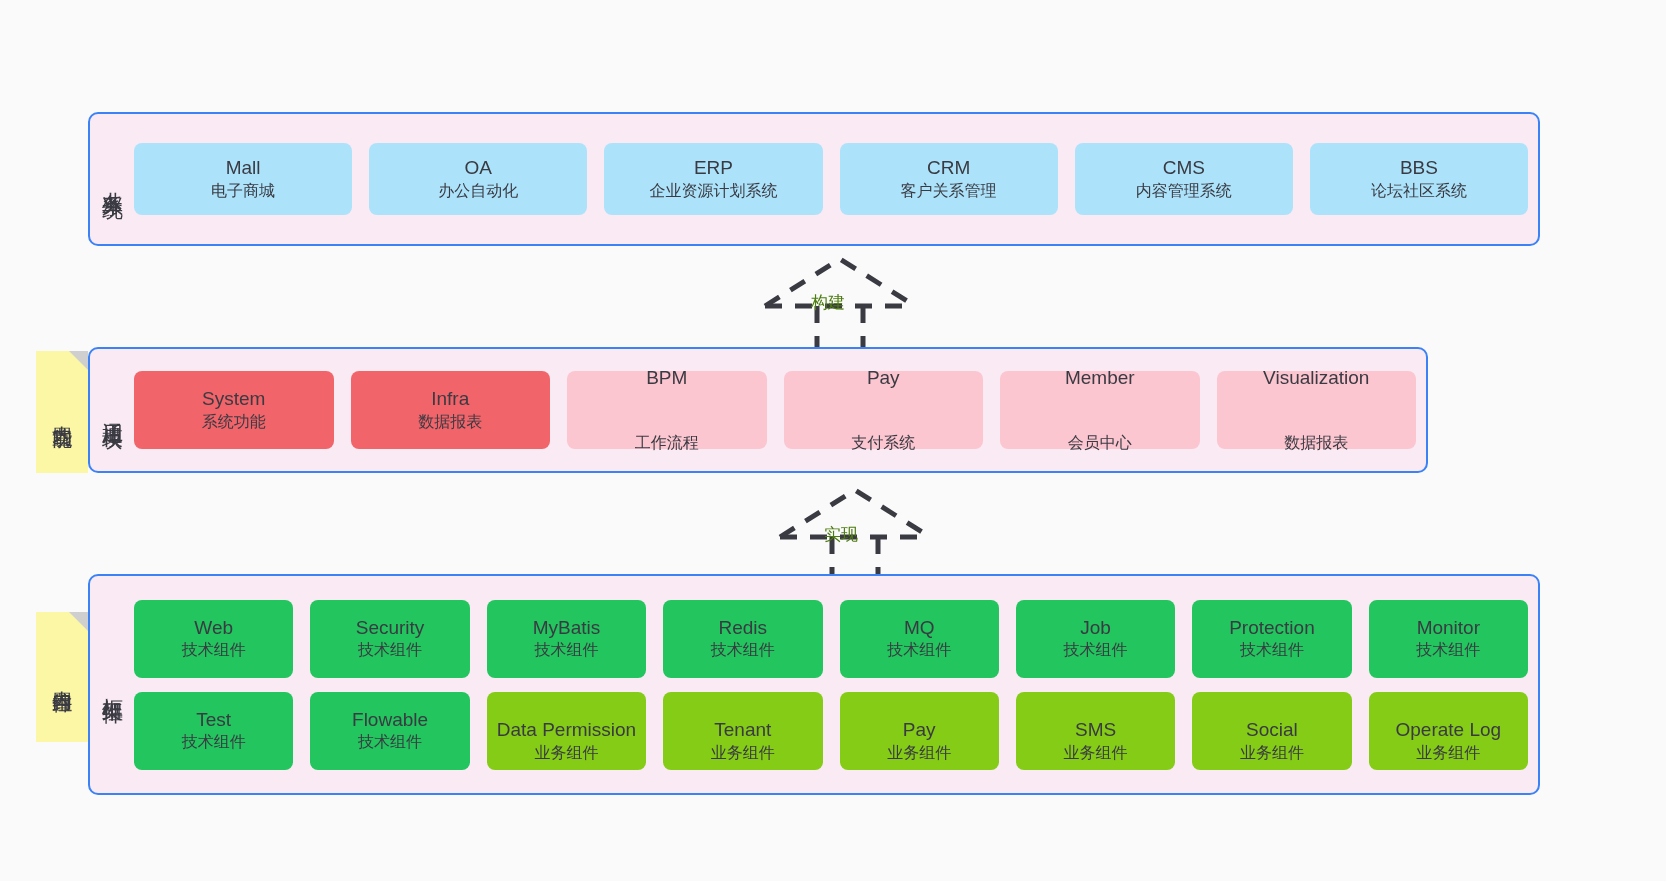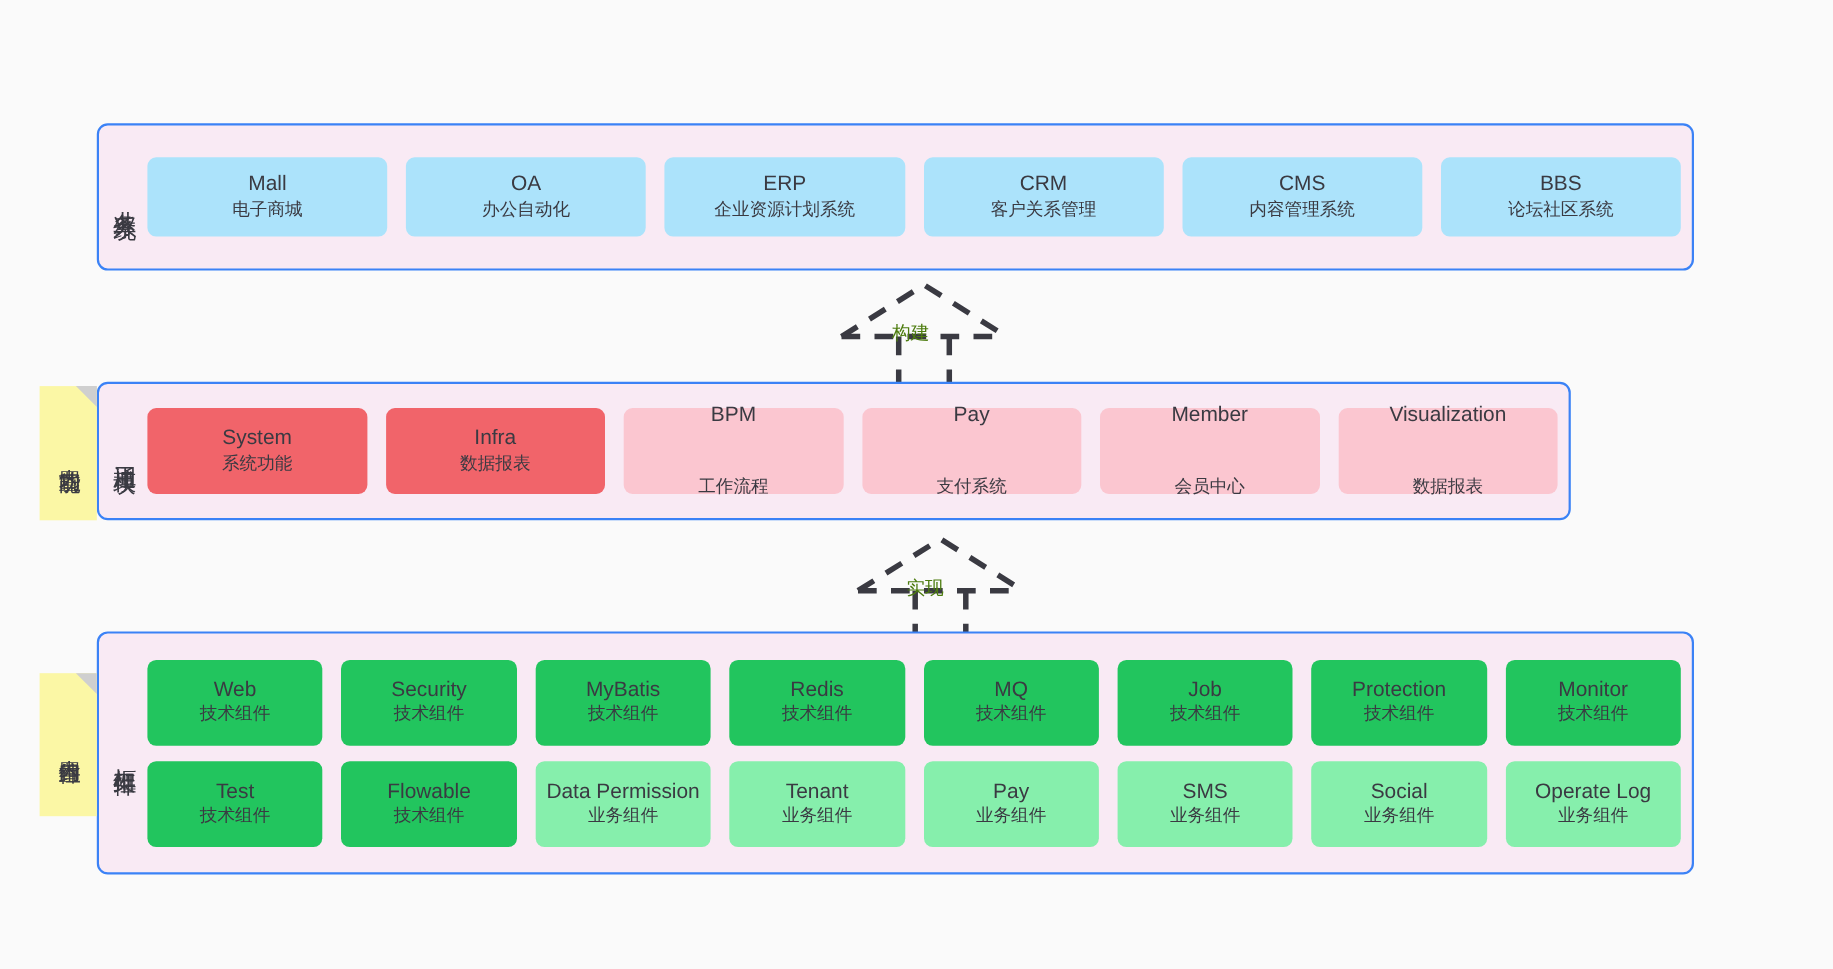"Data Permission" .c-greenlight { background: #86efac -> #84cc16; justify-content: none -> flex-end }
